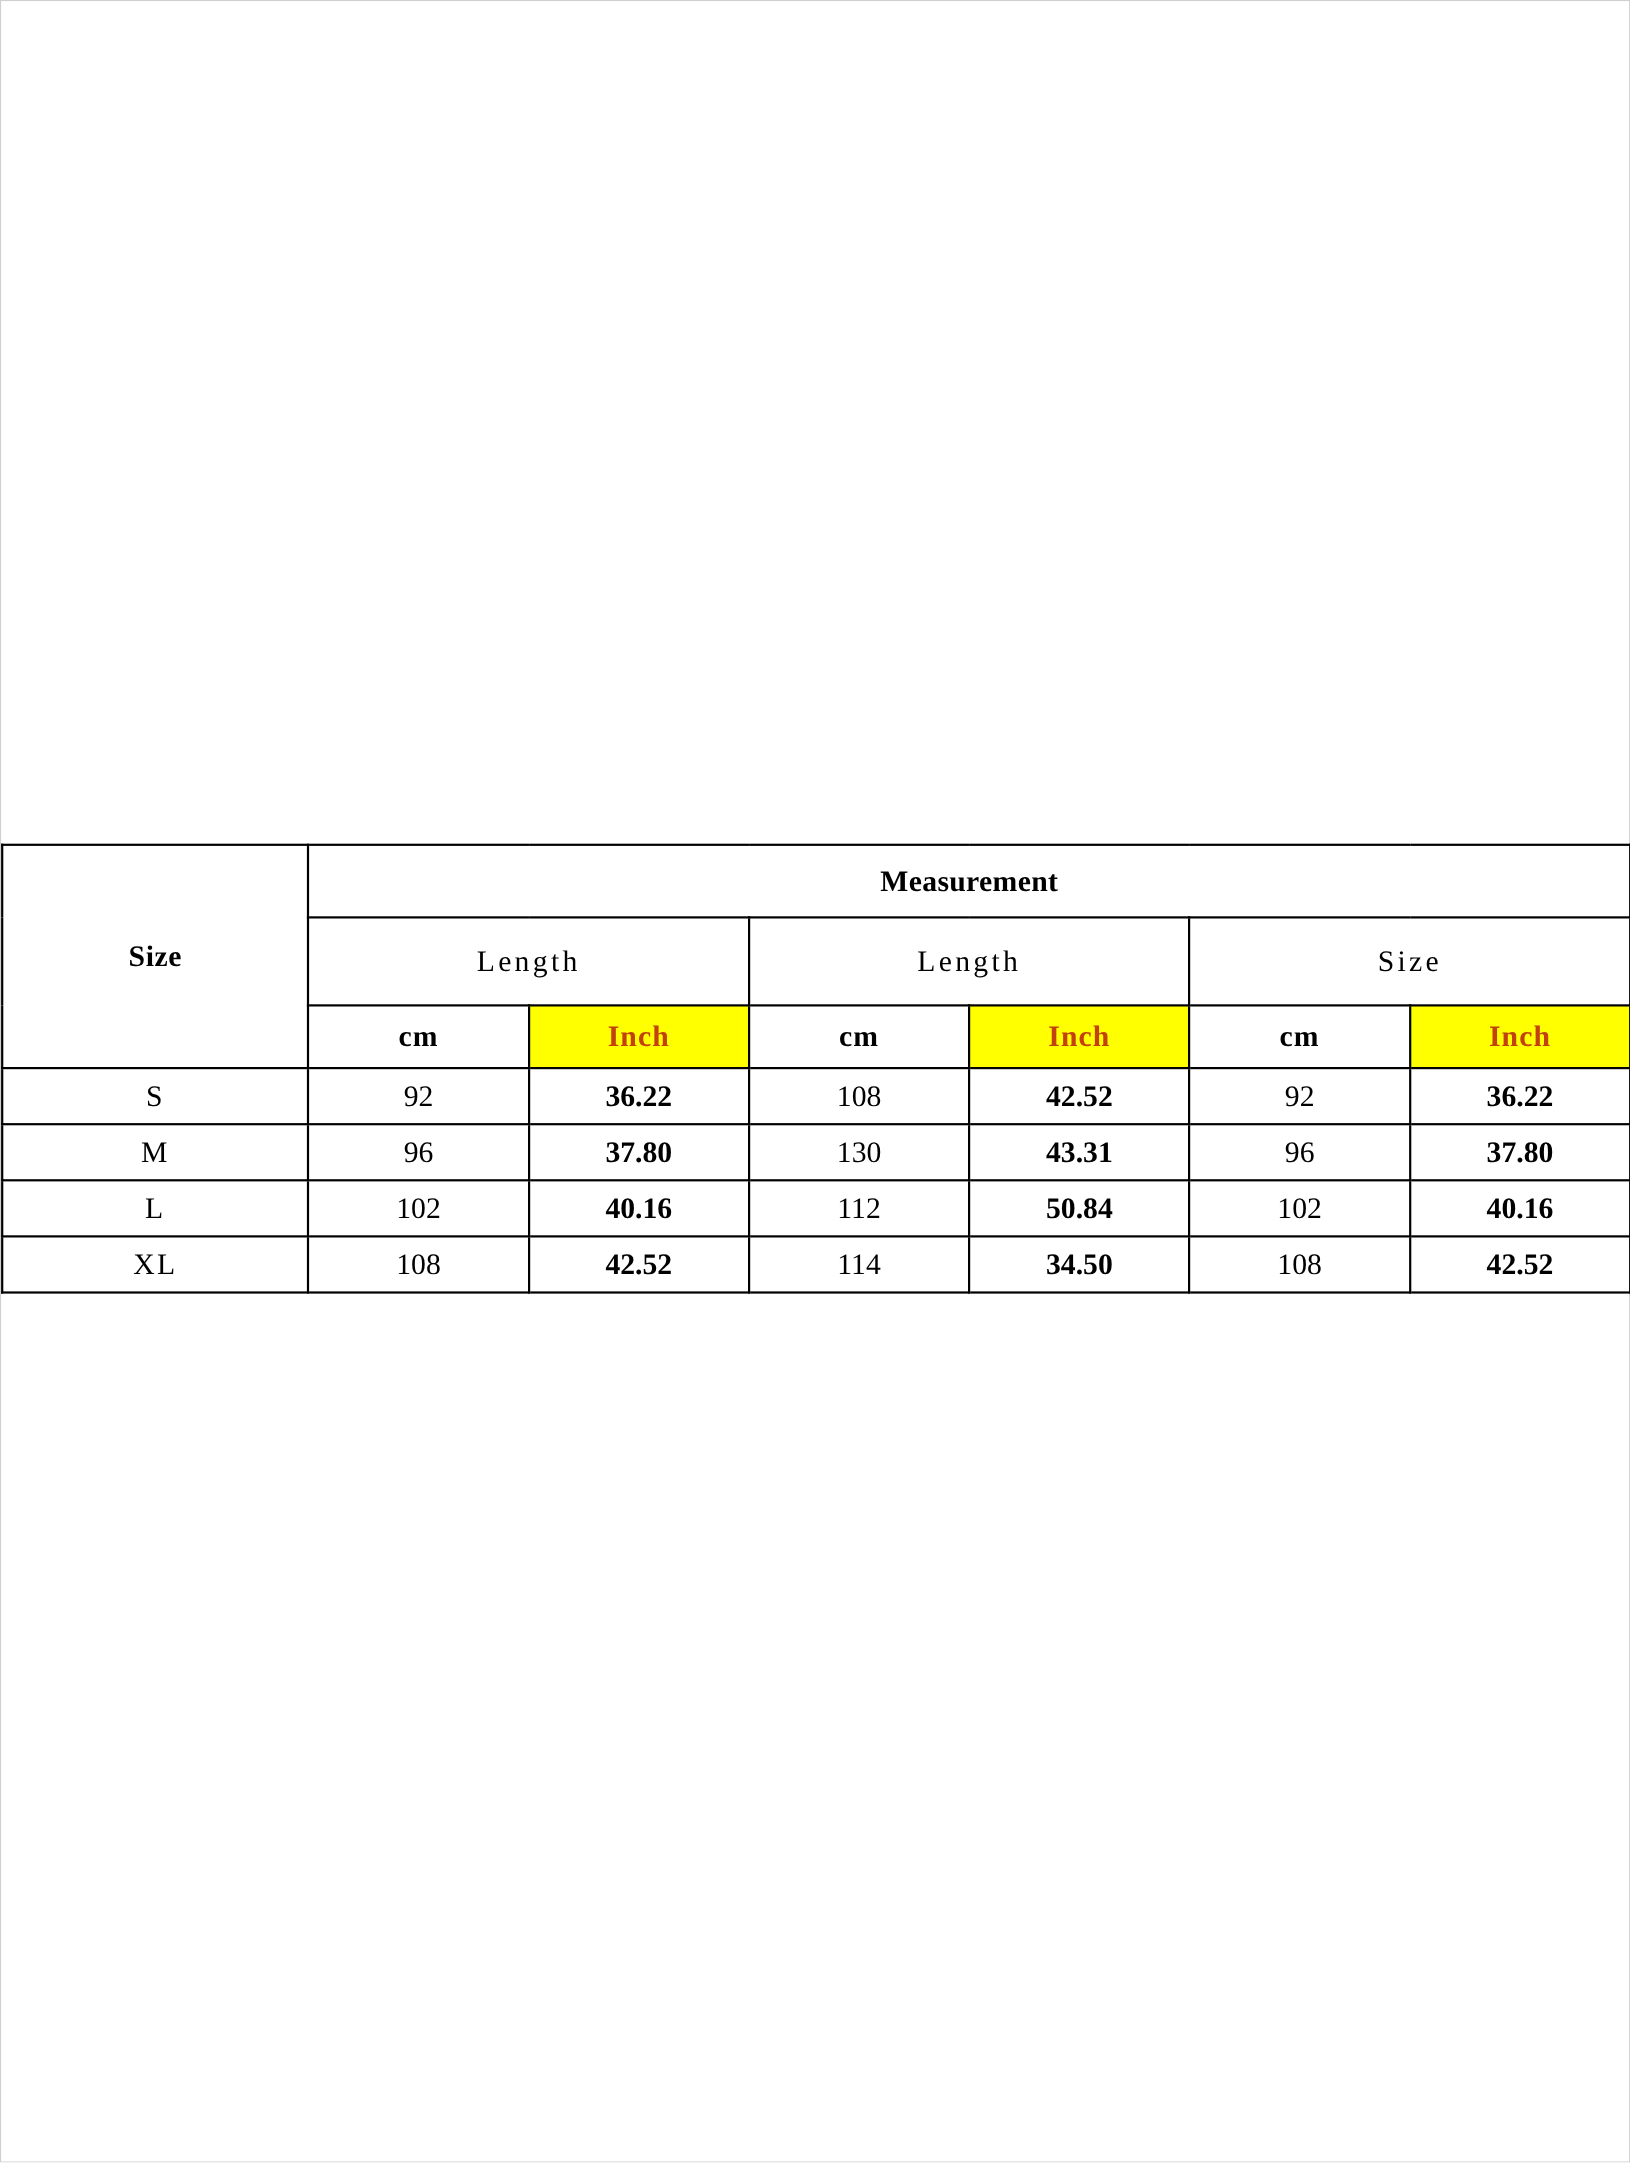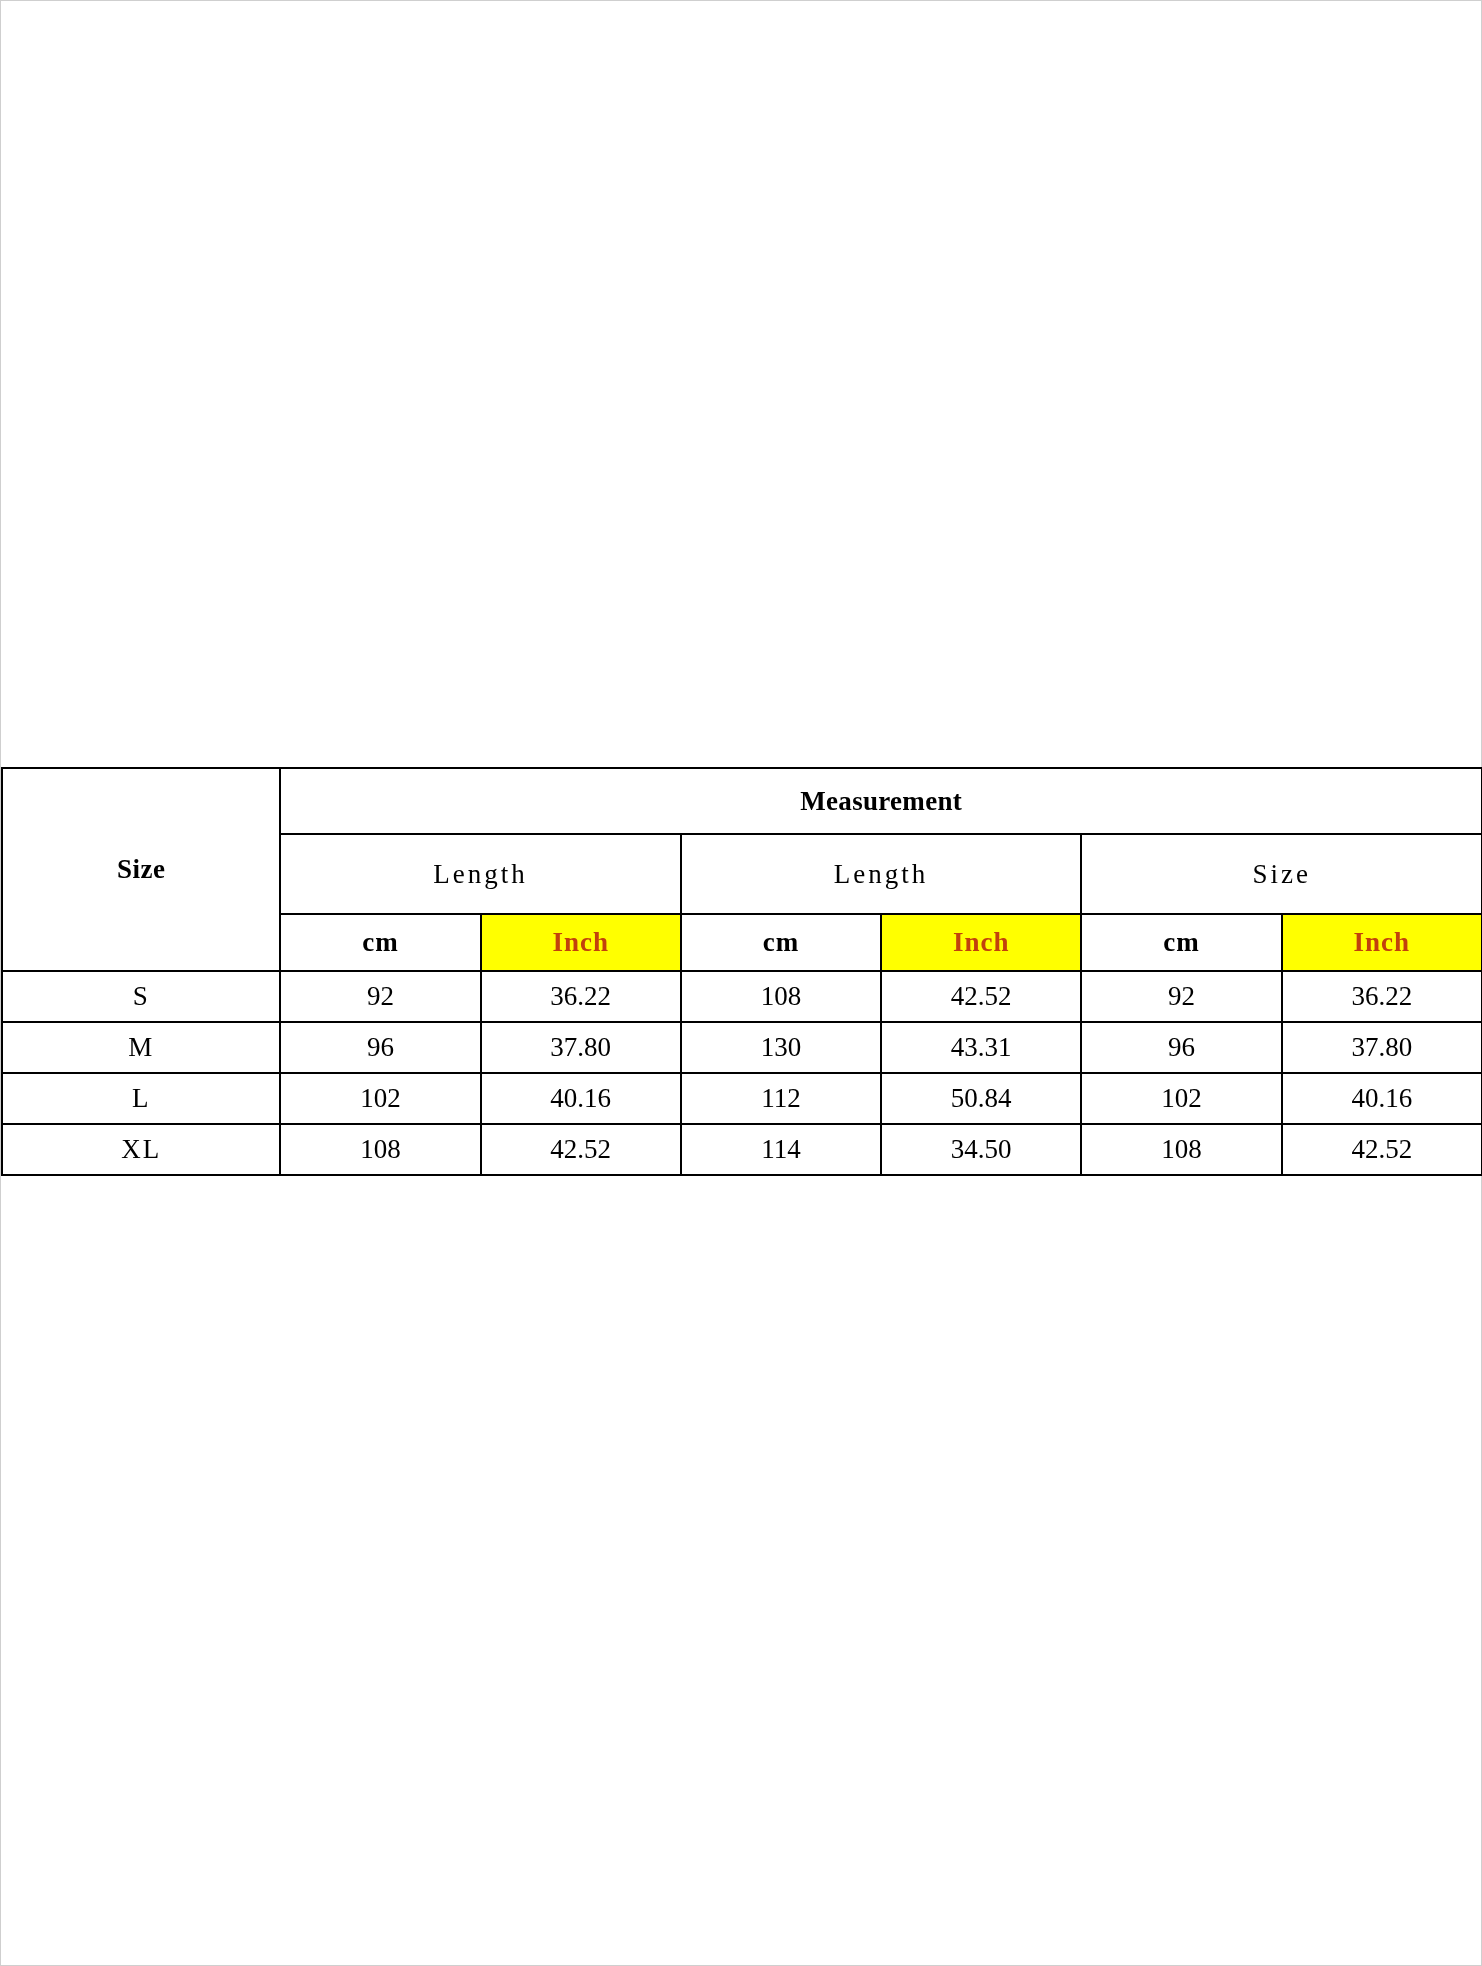"36.22" td.val-inch { font-weight: normal -> bold }
